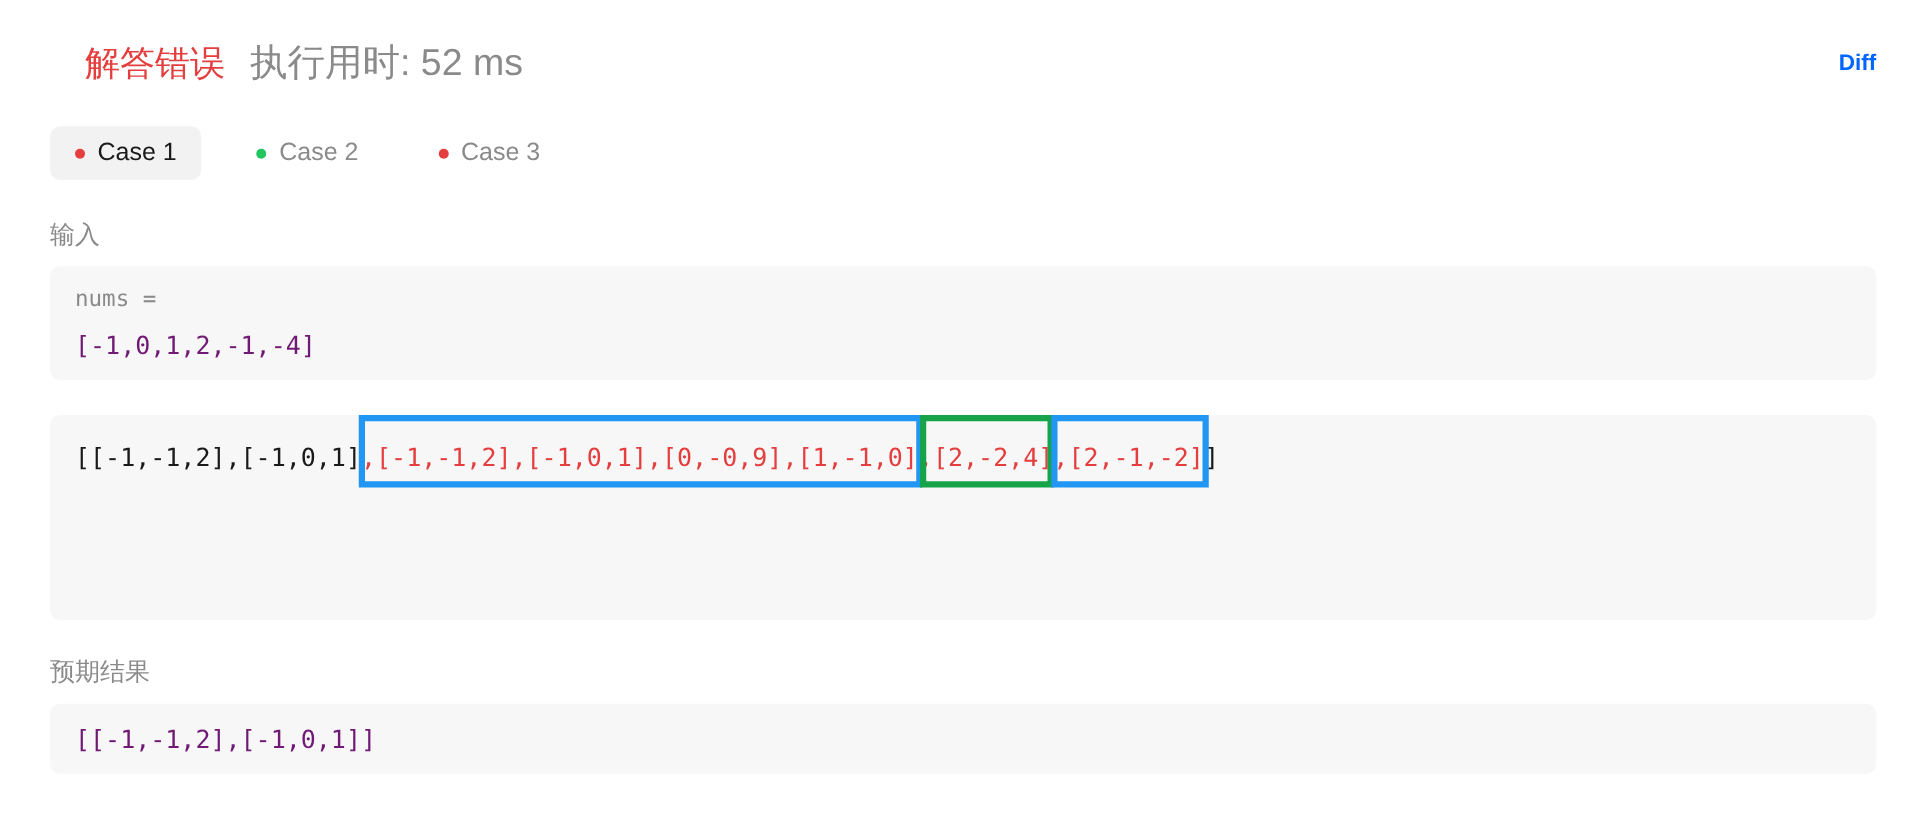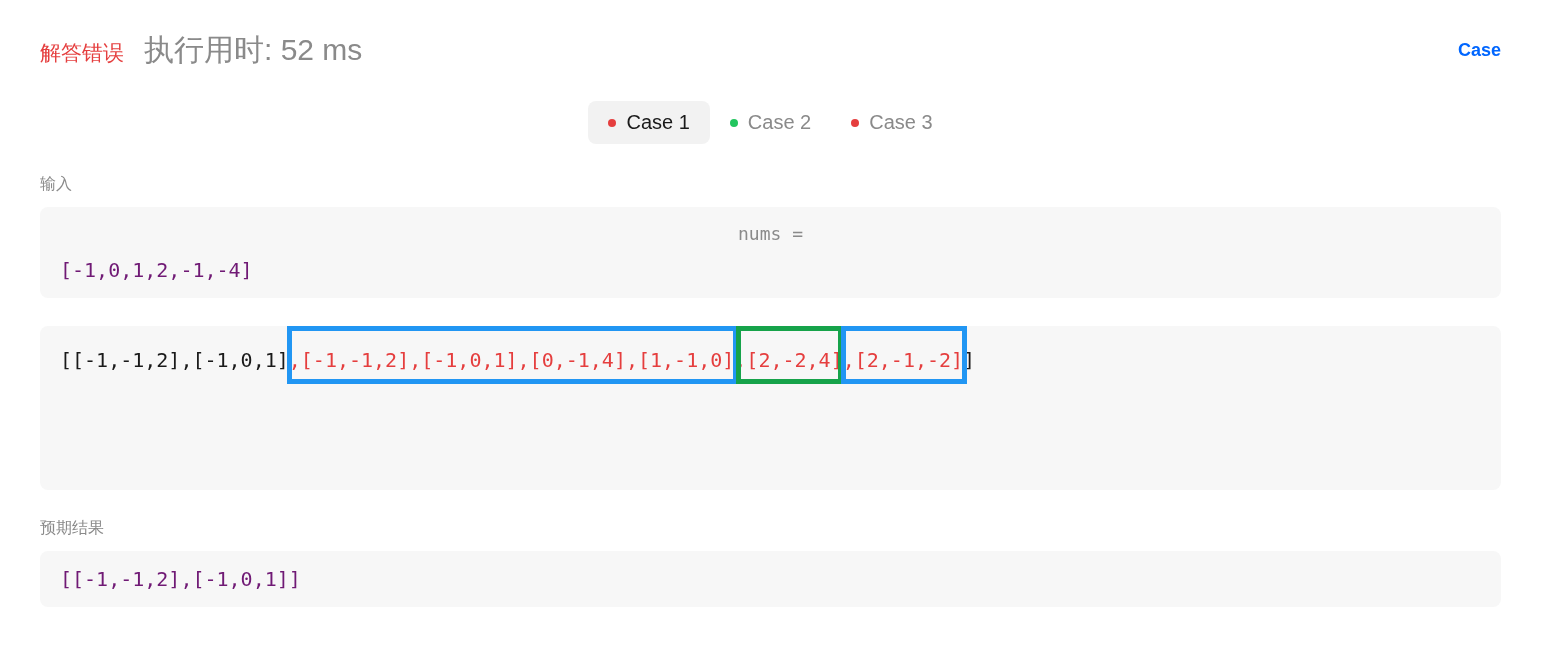"解答错误" .title-error { font-size: 21px -> 28px; margin-left: none -> 28px }
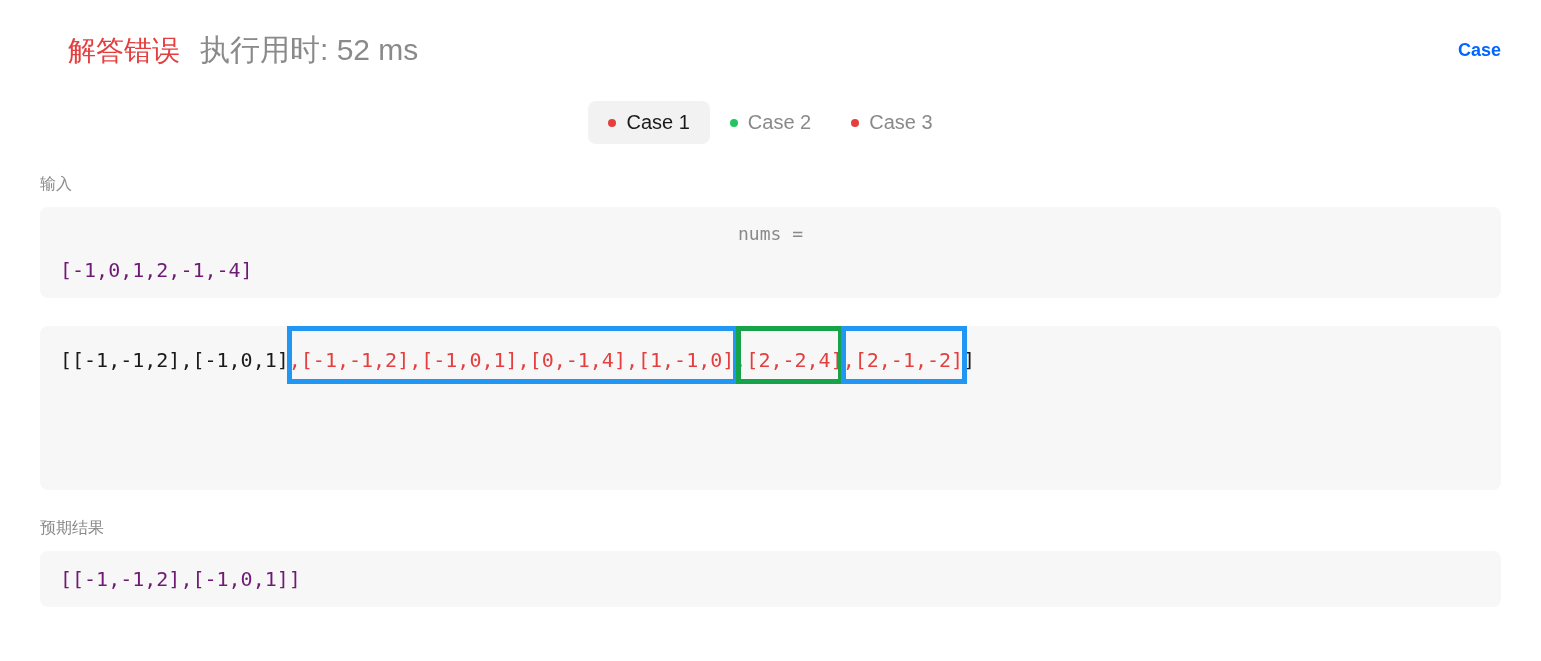"Case" span.diff-link { text: Case -> Diff }
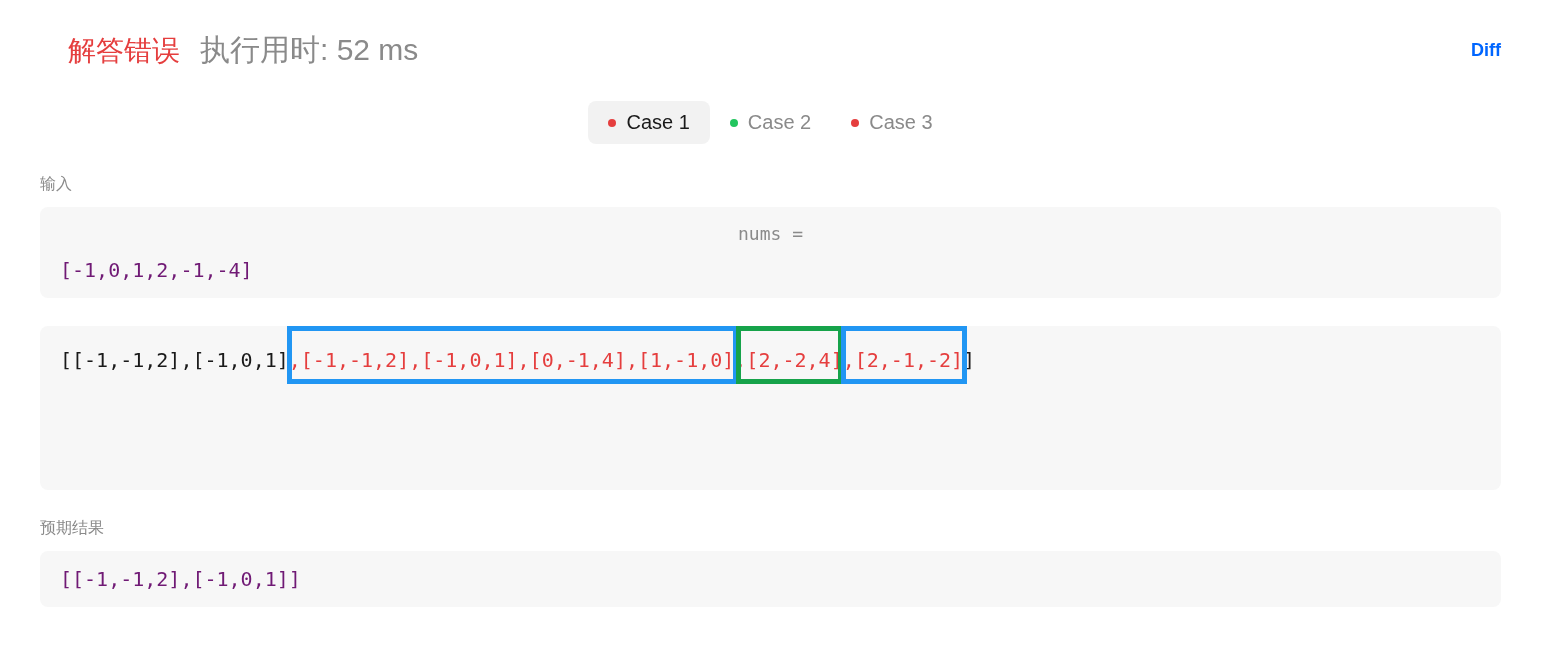"Case 1" .tabs { gap: none -> 24px; justify-content: center -> none }
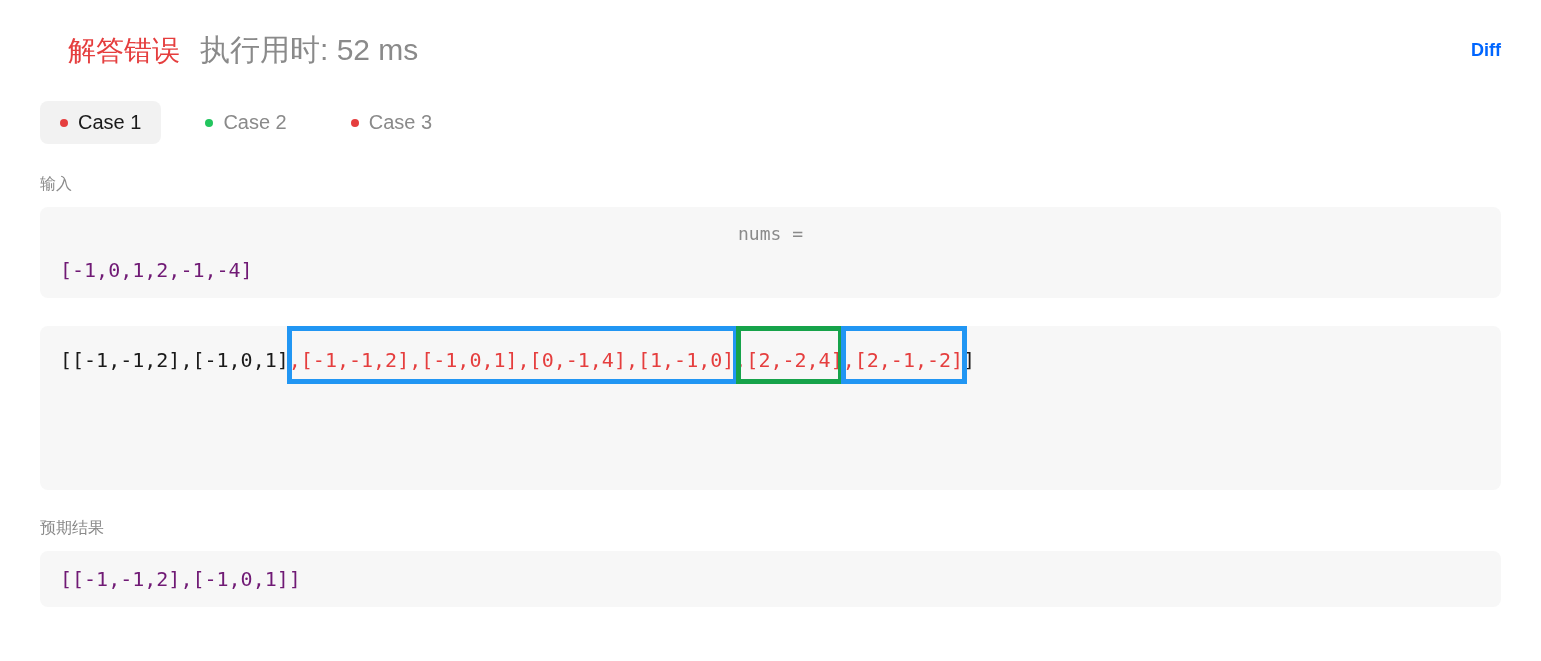"输入" .section-label { font-size: 16px -> 20px }
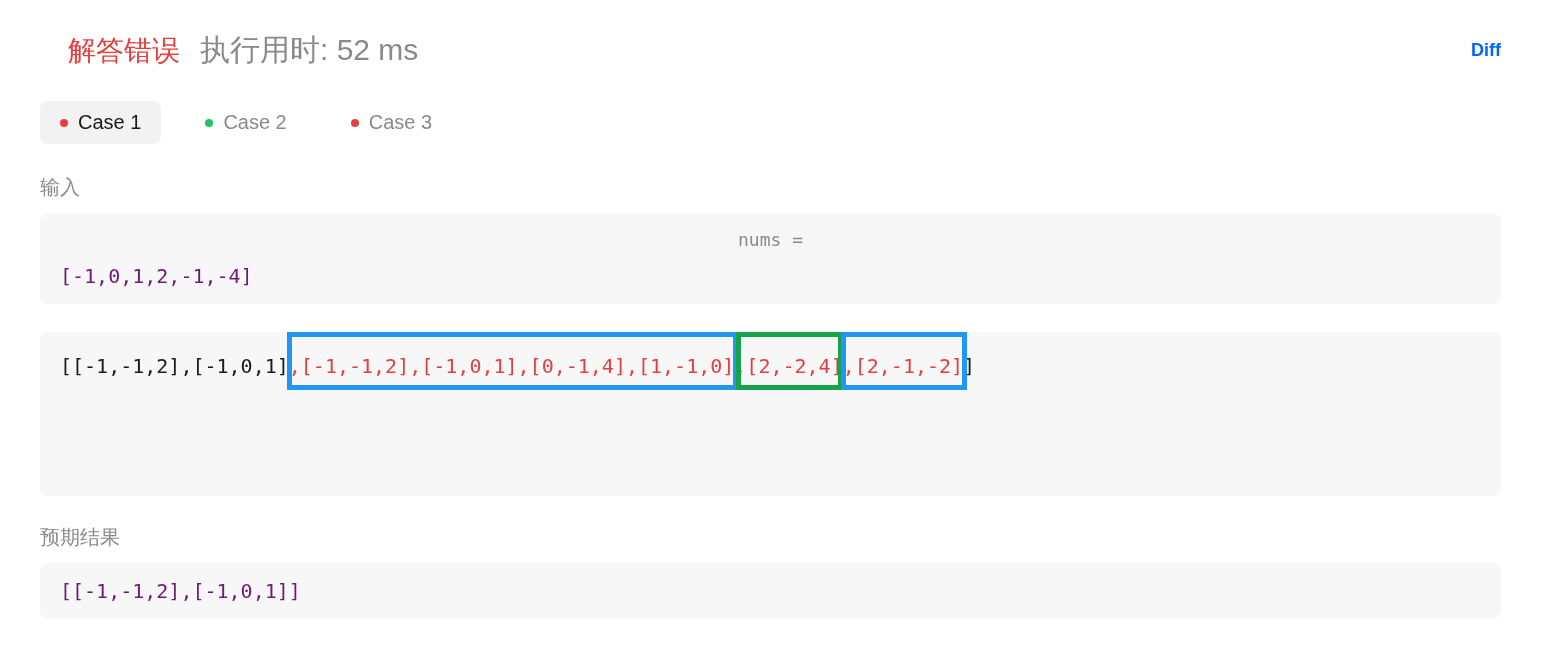"nums =" .code-label { text-align: center -> none }
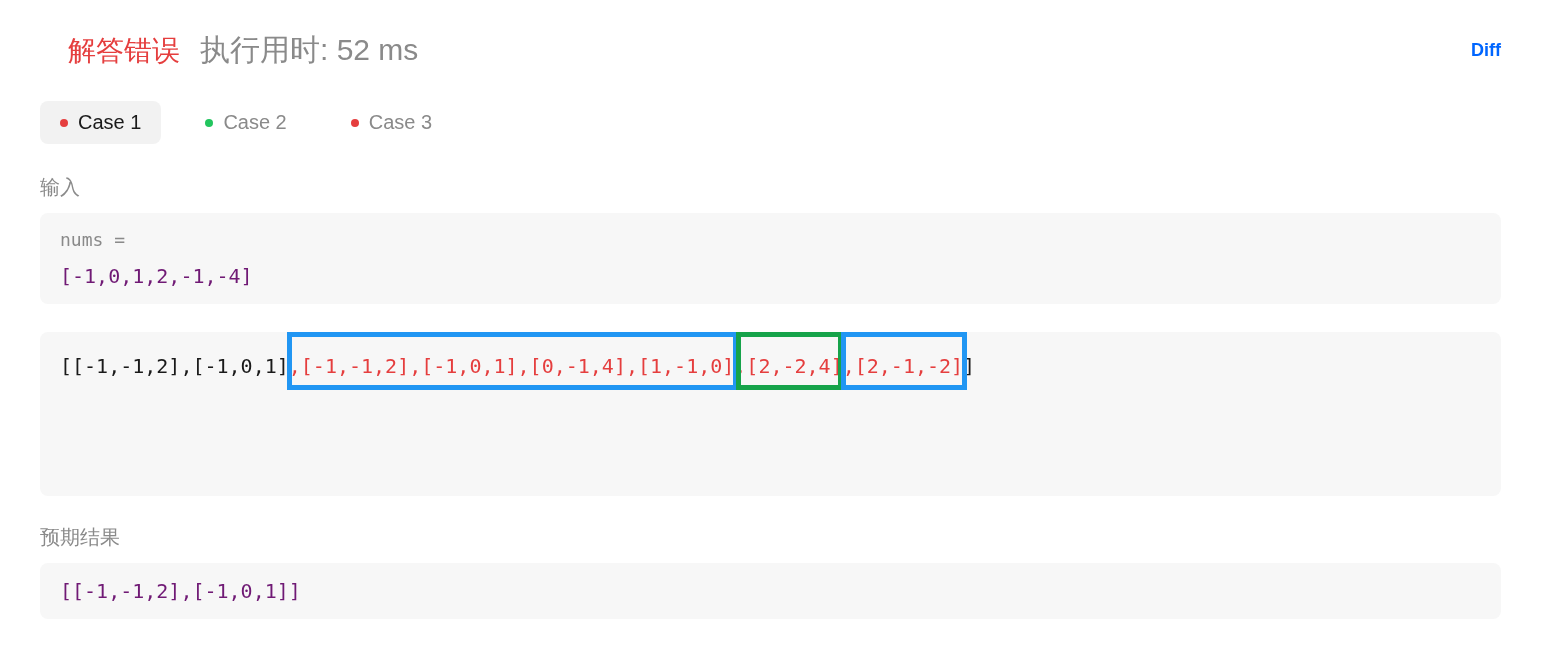"[-1,-1,2],[-1,0,1],[0,-1,4],[1,-1,0]" span.seg-red { text: 0,-1,4 -> 0,-0,9 }
